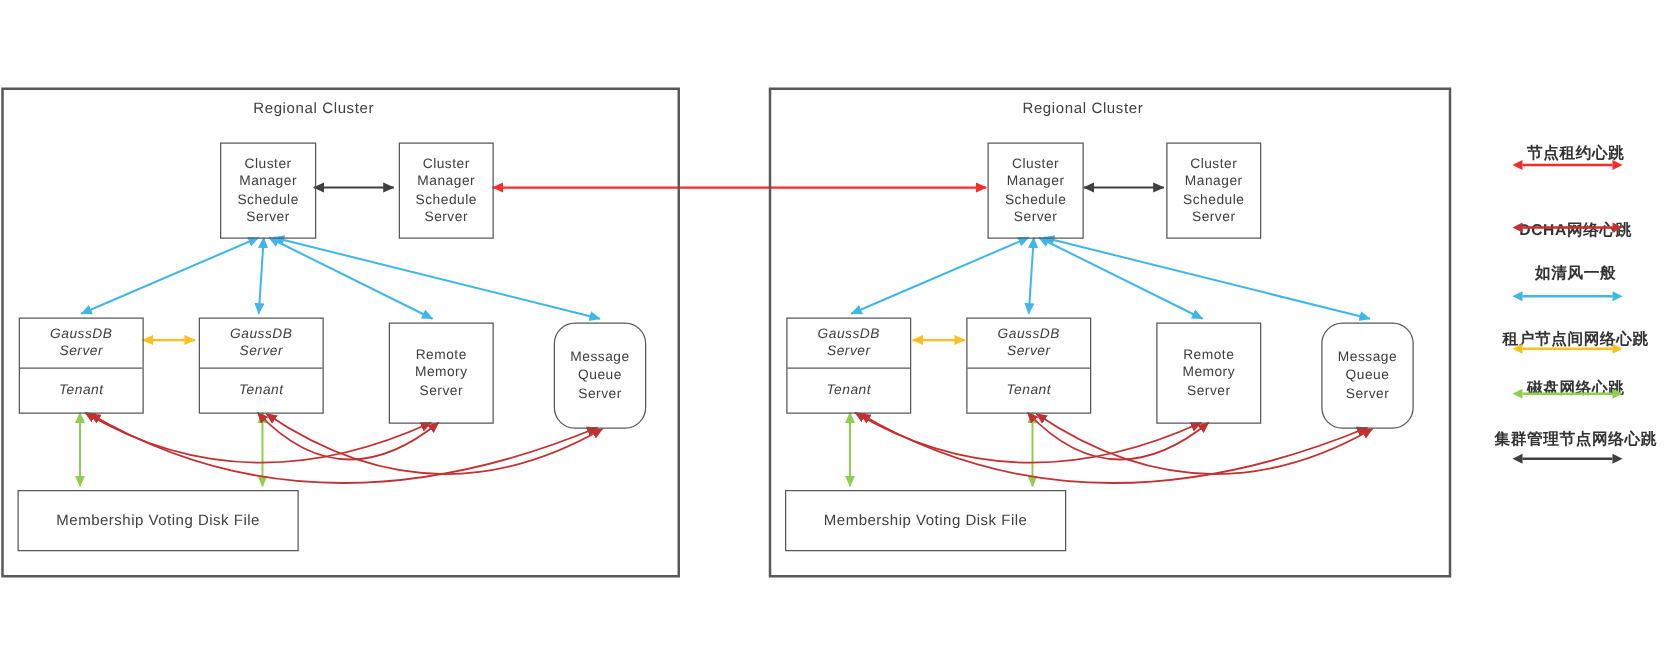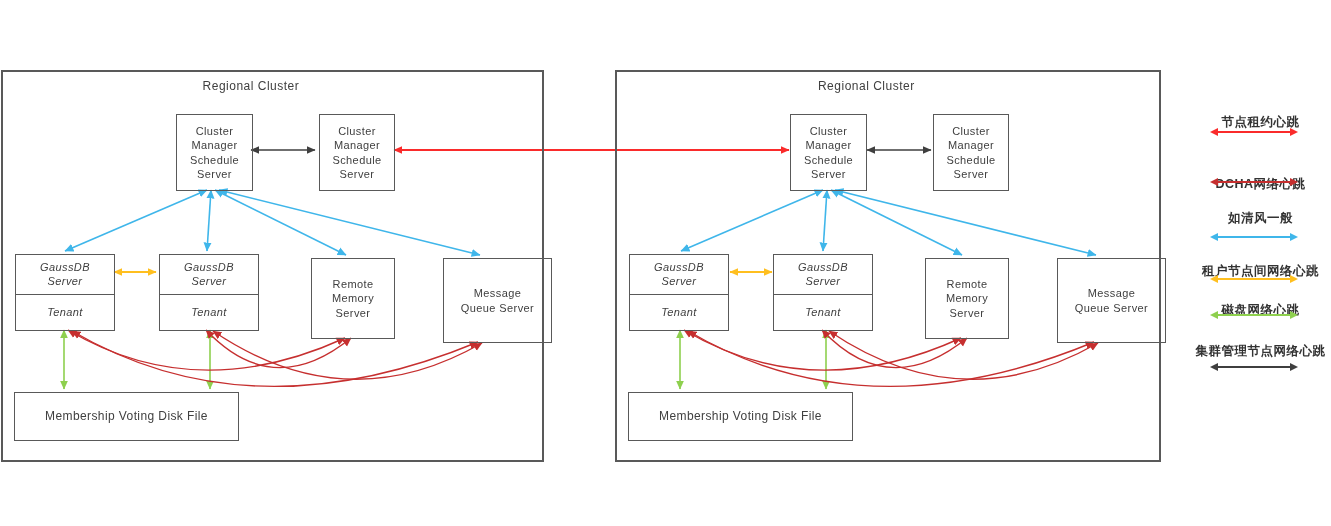"Message" .mq { border-radius: none -> 17px; width: 109px -> 74px }
